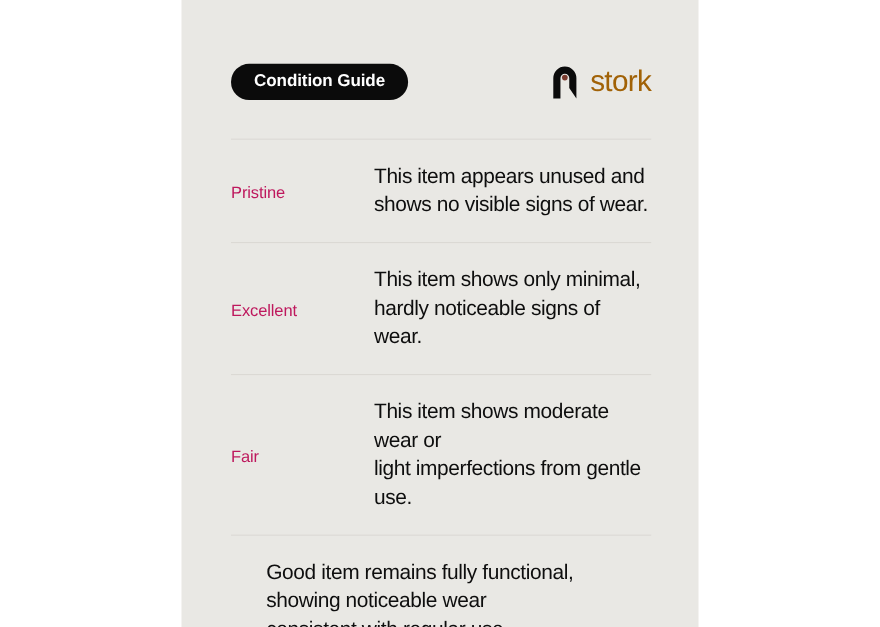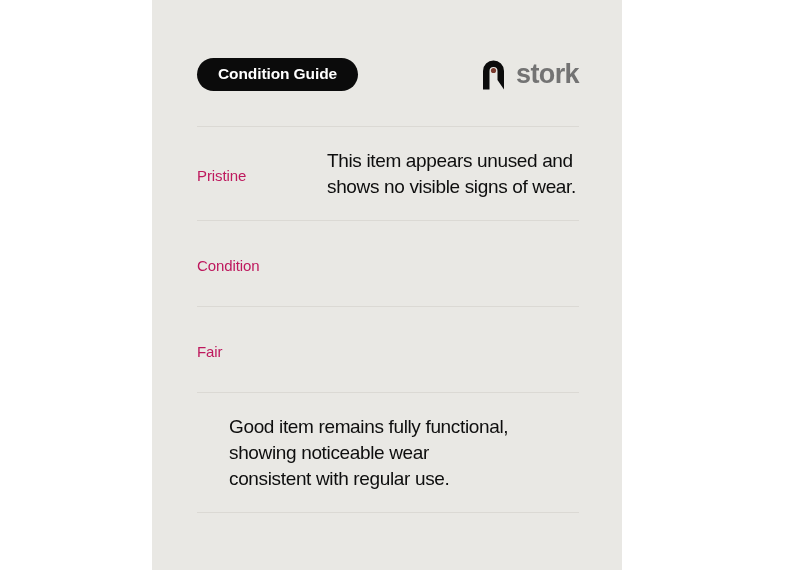"Condition Guide" .card { left: 152px -> 165px }
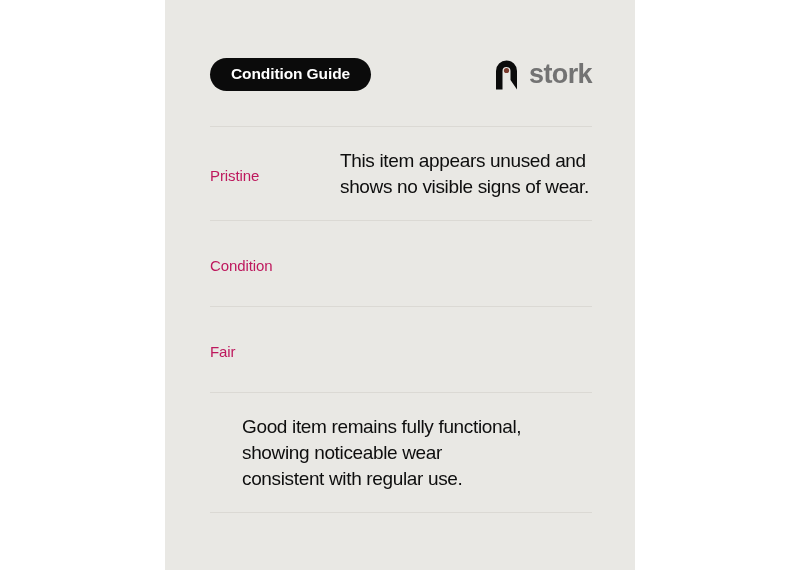"stork" .brand-name { color: #737373 -> #a16207; font-weight: bold -> normal }
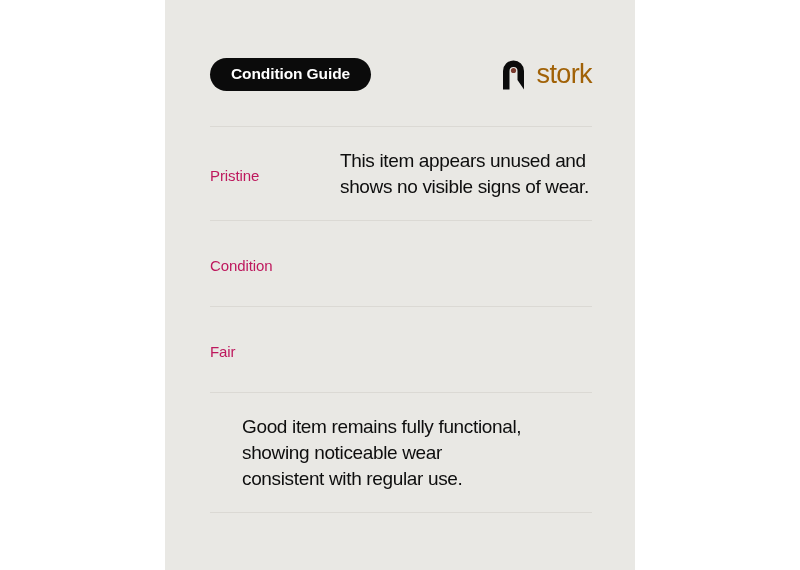"This item shows only minimal," div.row-desc { html: none -> <div>This item shows only minimal, hardly noticeable signs of wear.</div> }
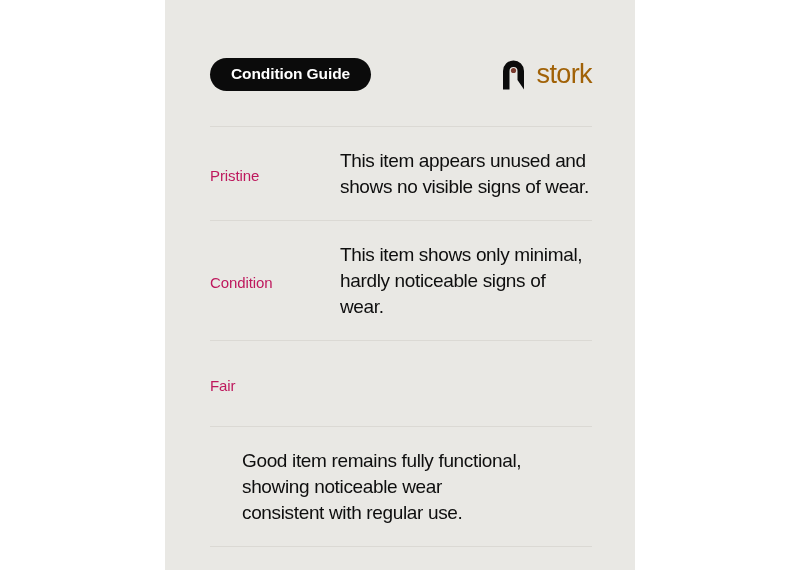"Condition" div.row-label { text: Condition -> Excellent }
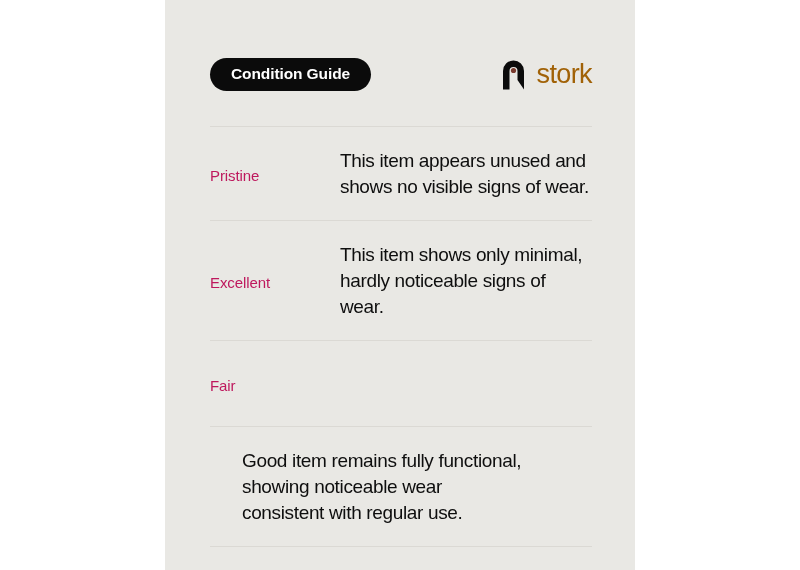"This item shows moderate wear" div.row-desc { html: none -> <div>This item shows moderate wear or light imperfections from gentle use.</div> }
